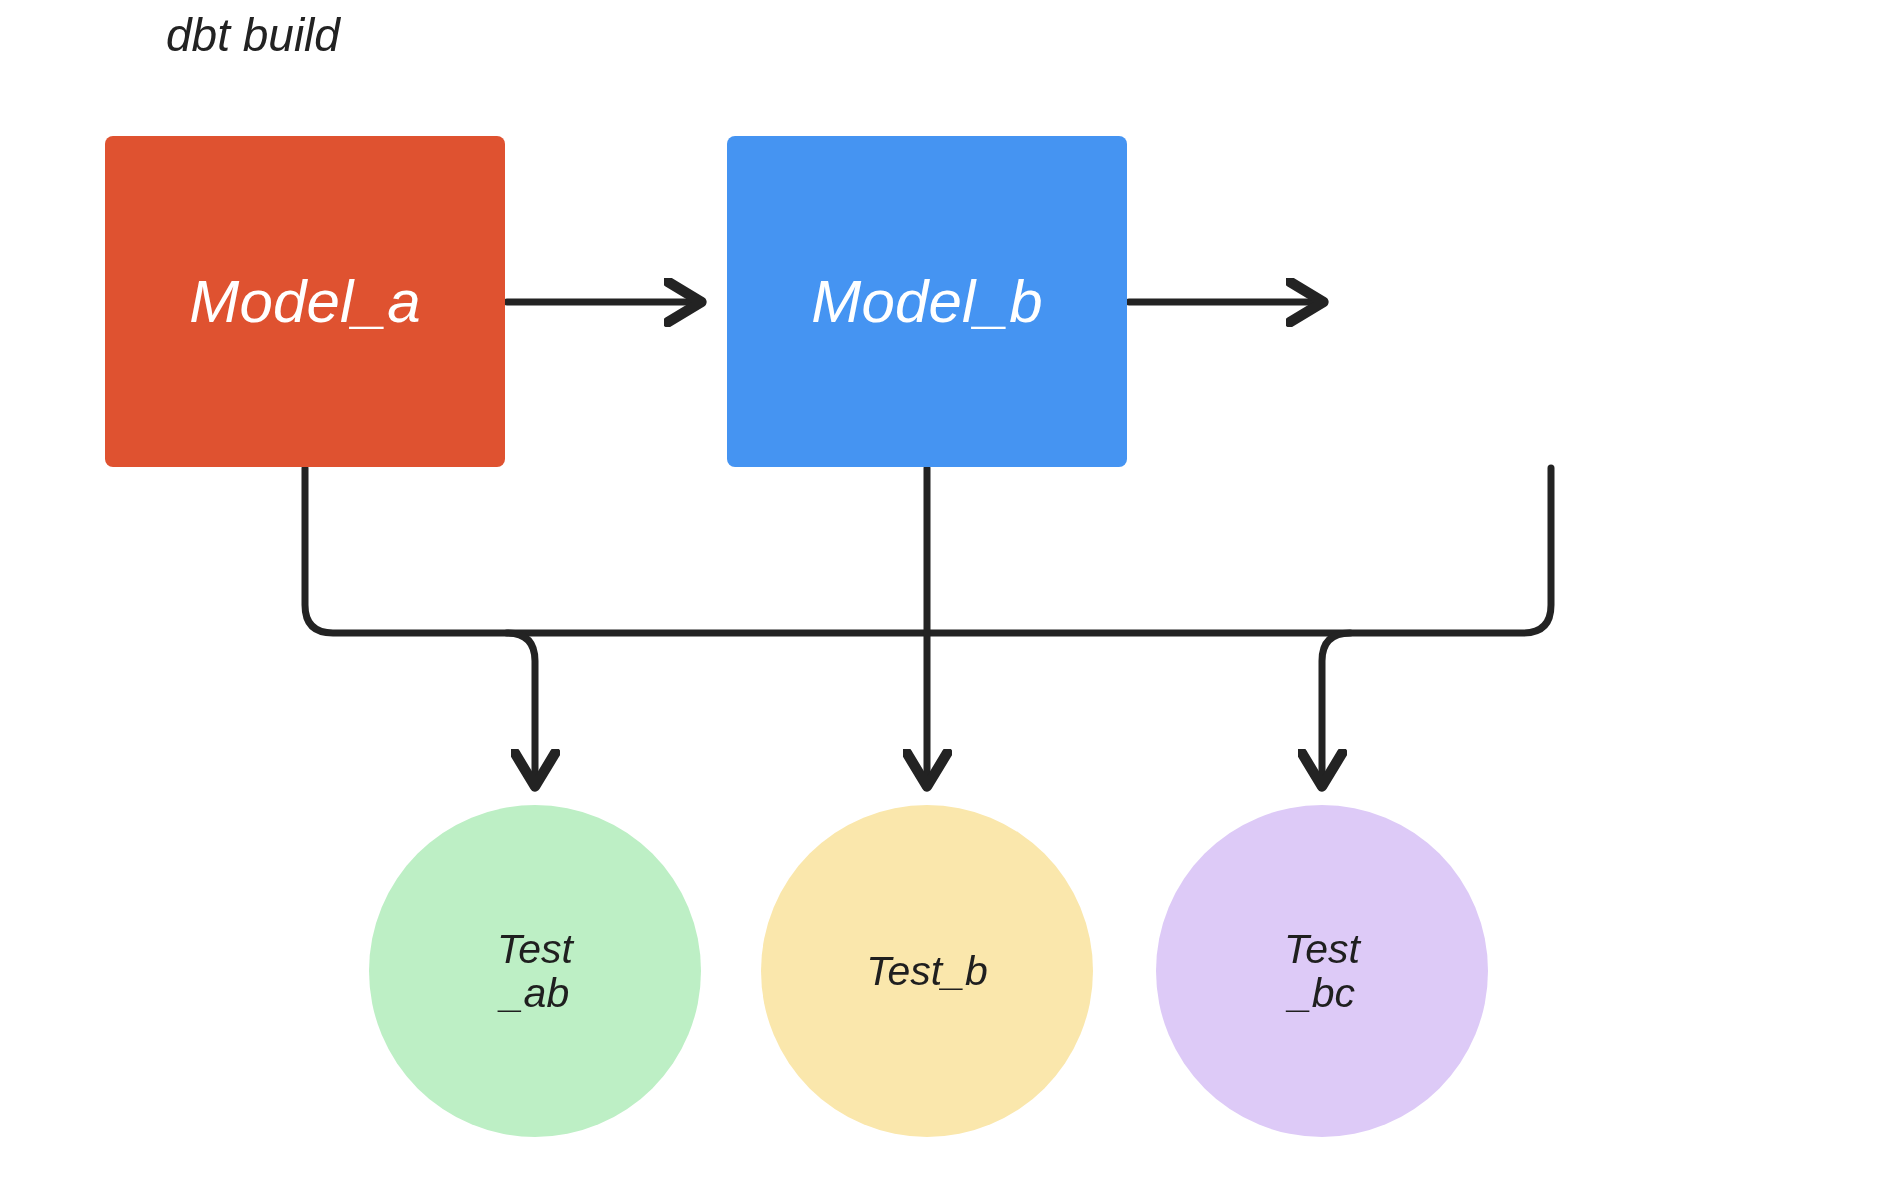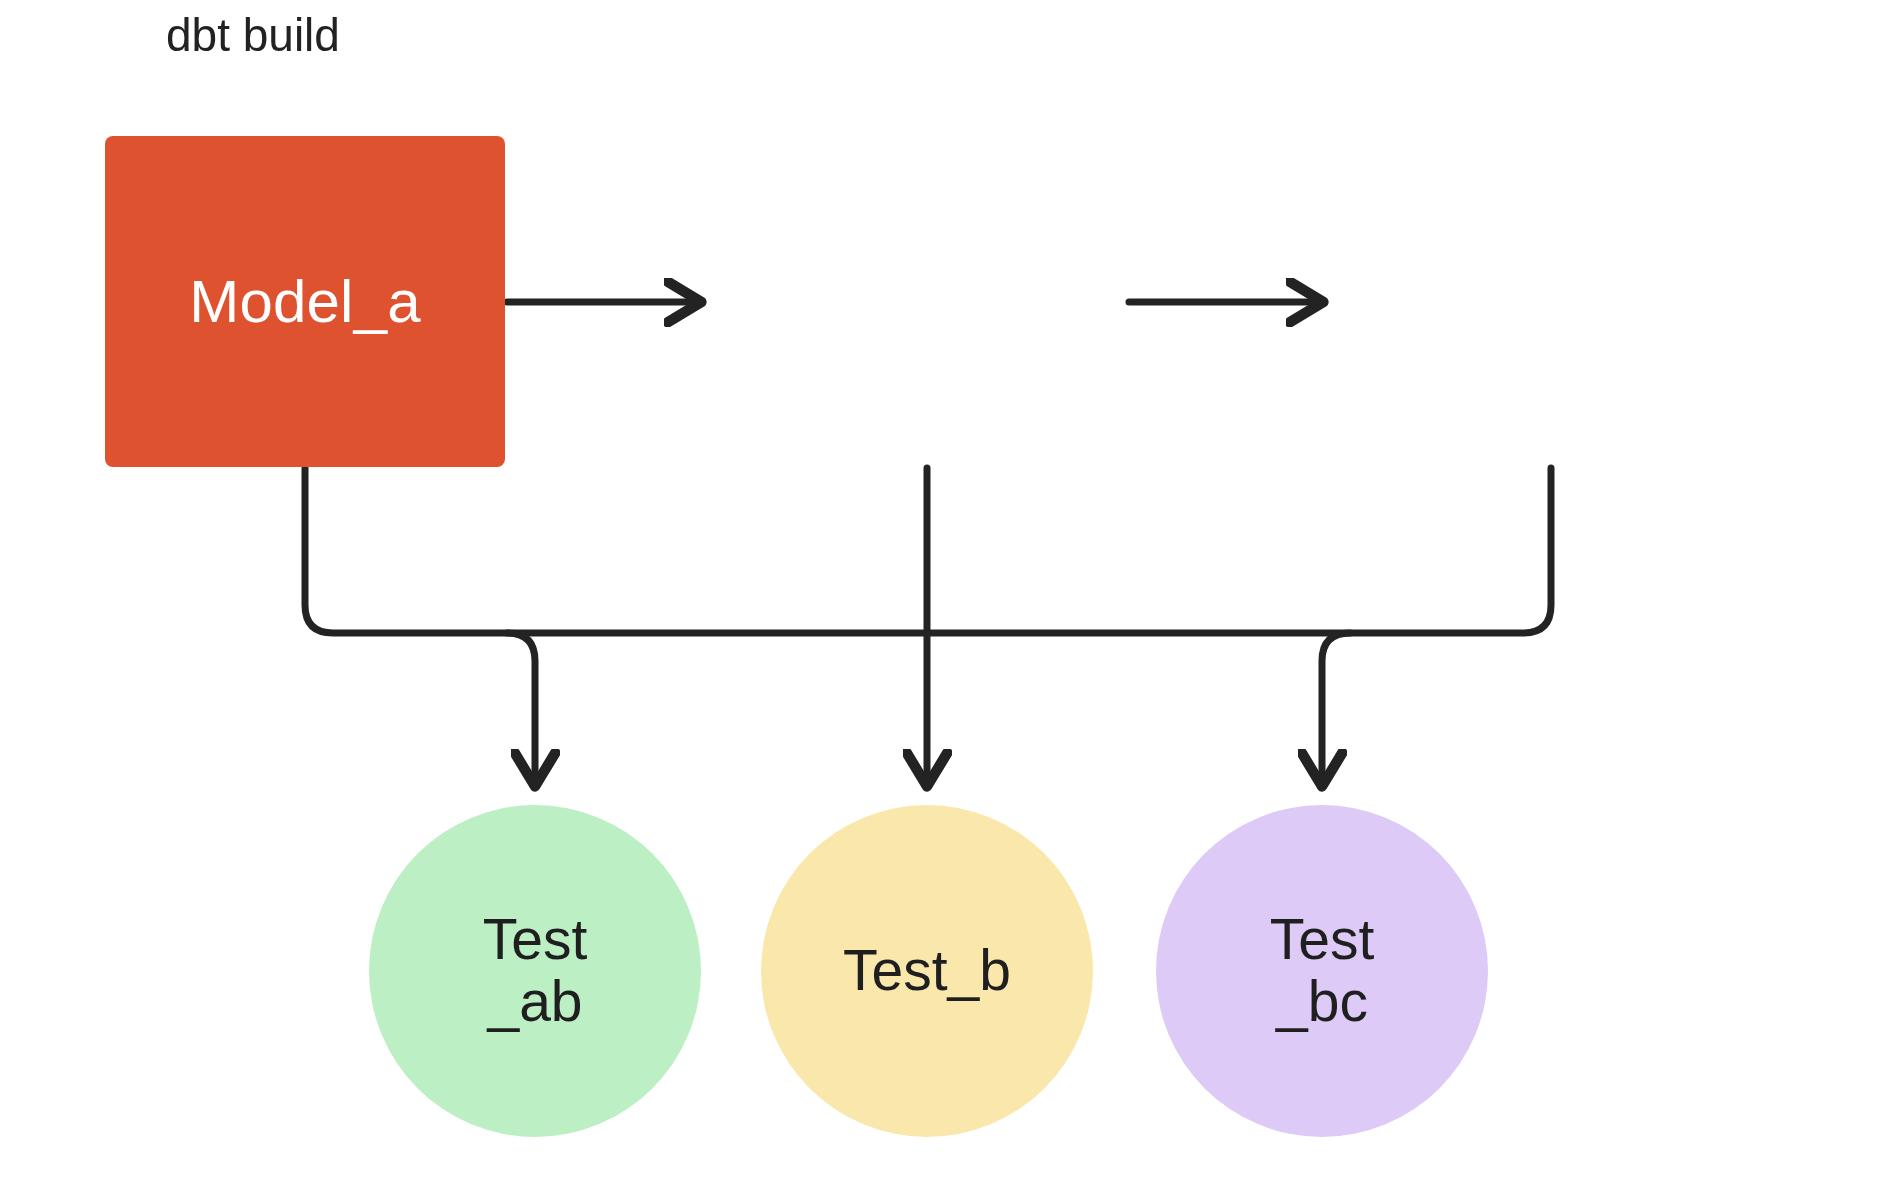"dbt build" #canvas { font-style: none -> italic }
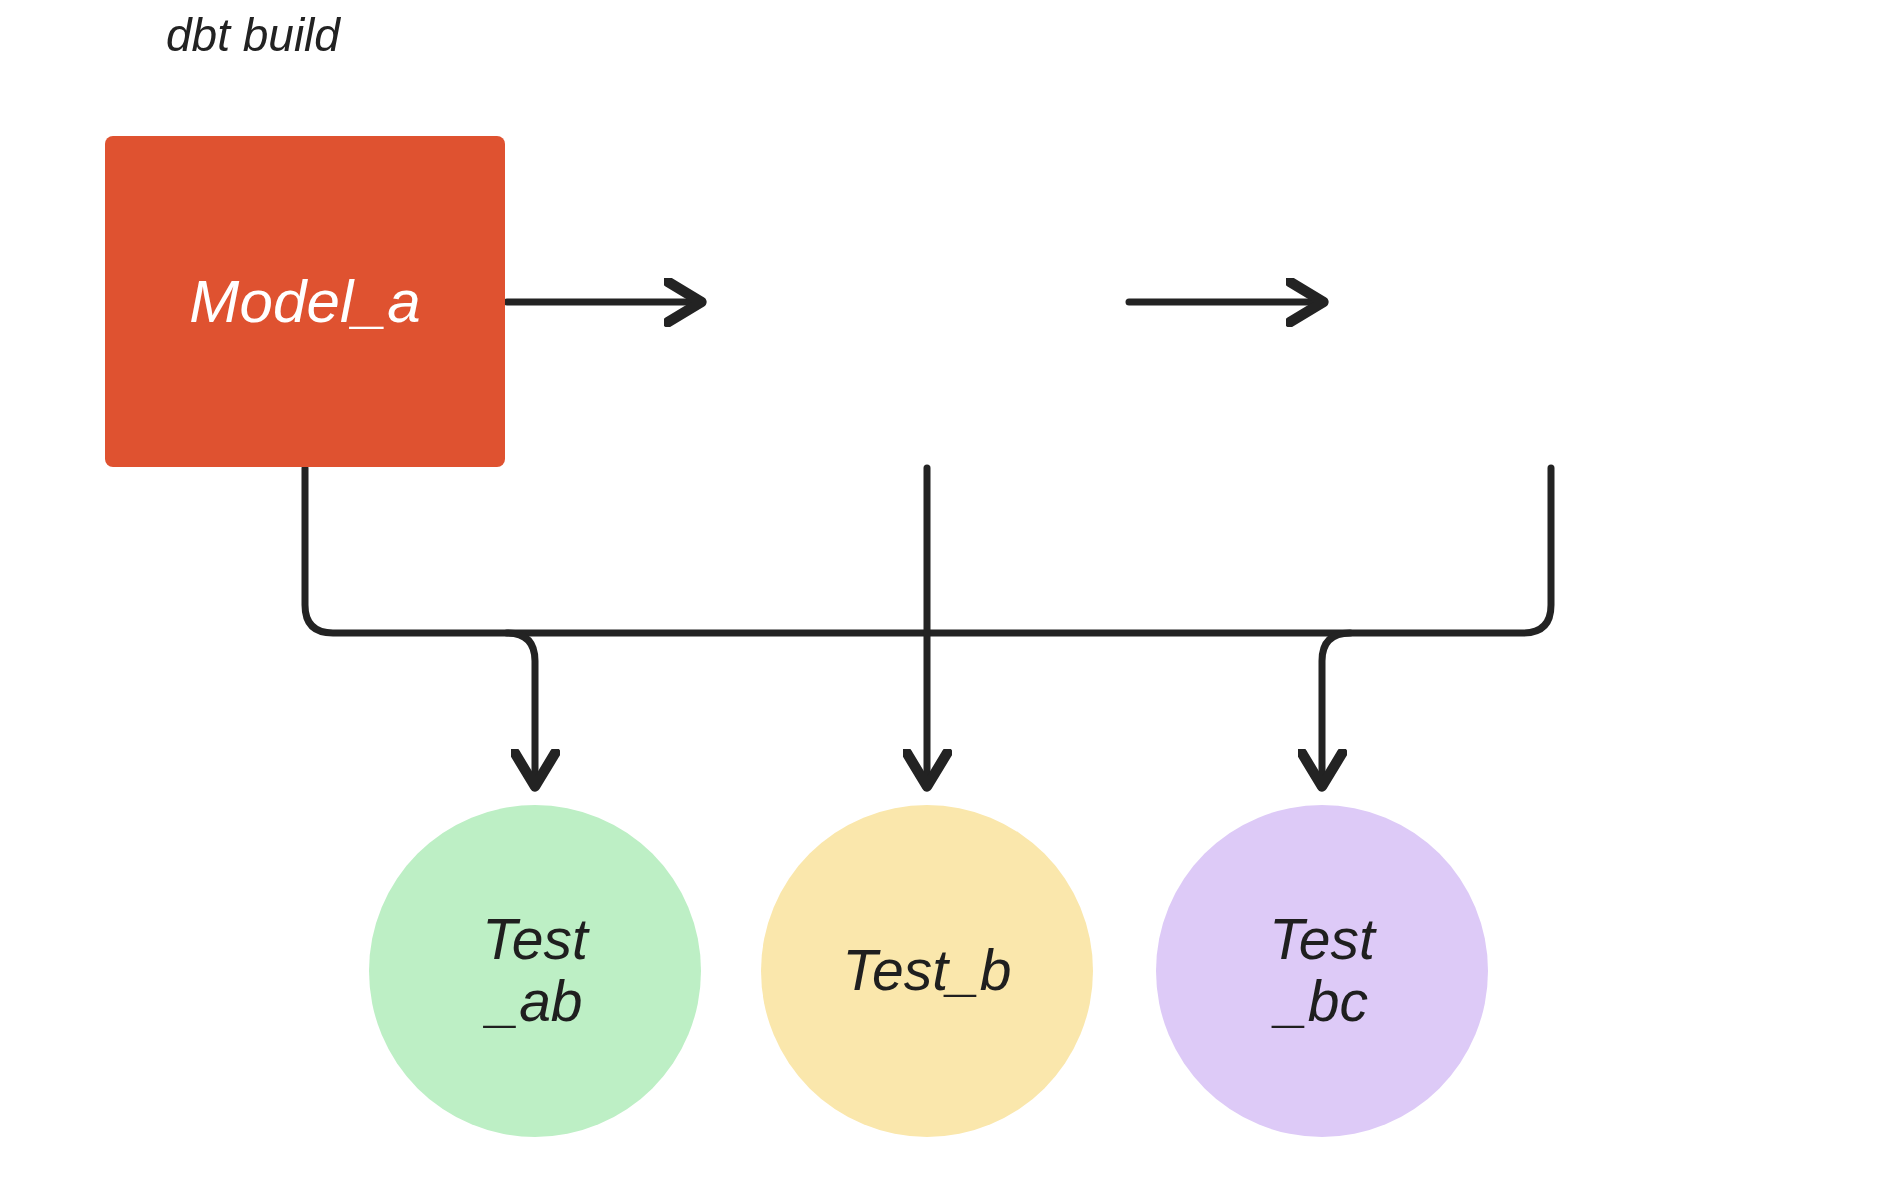"Model_b" div.model-node { html: none -> <div> <span>Model_b</span> </div> }
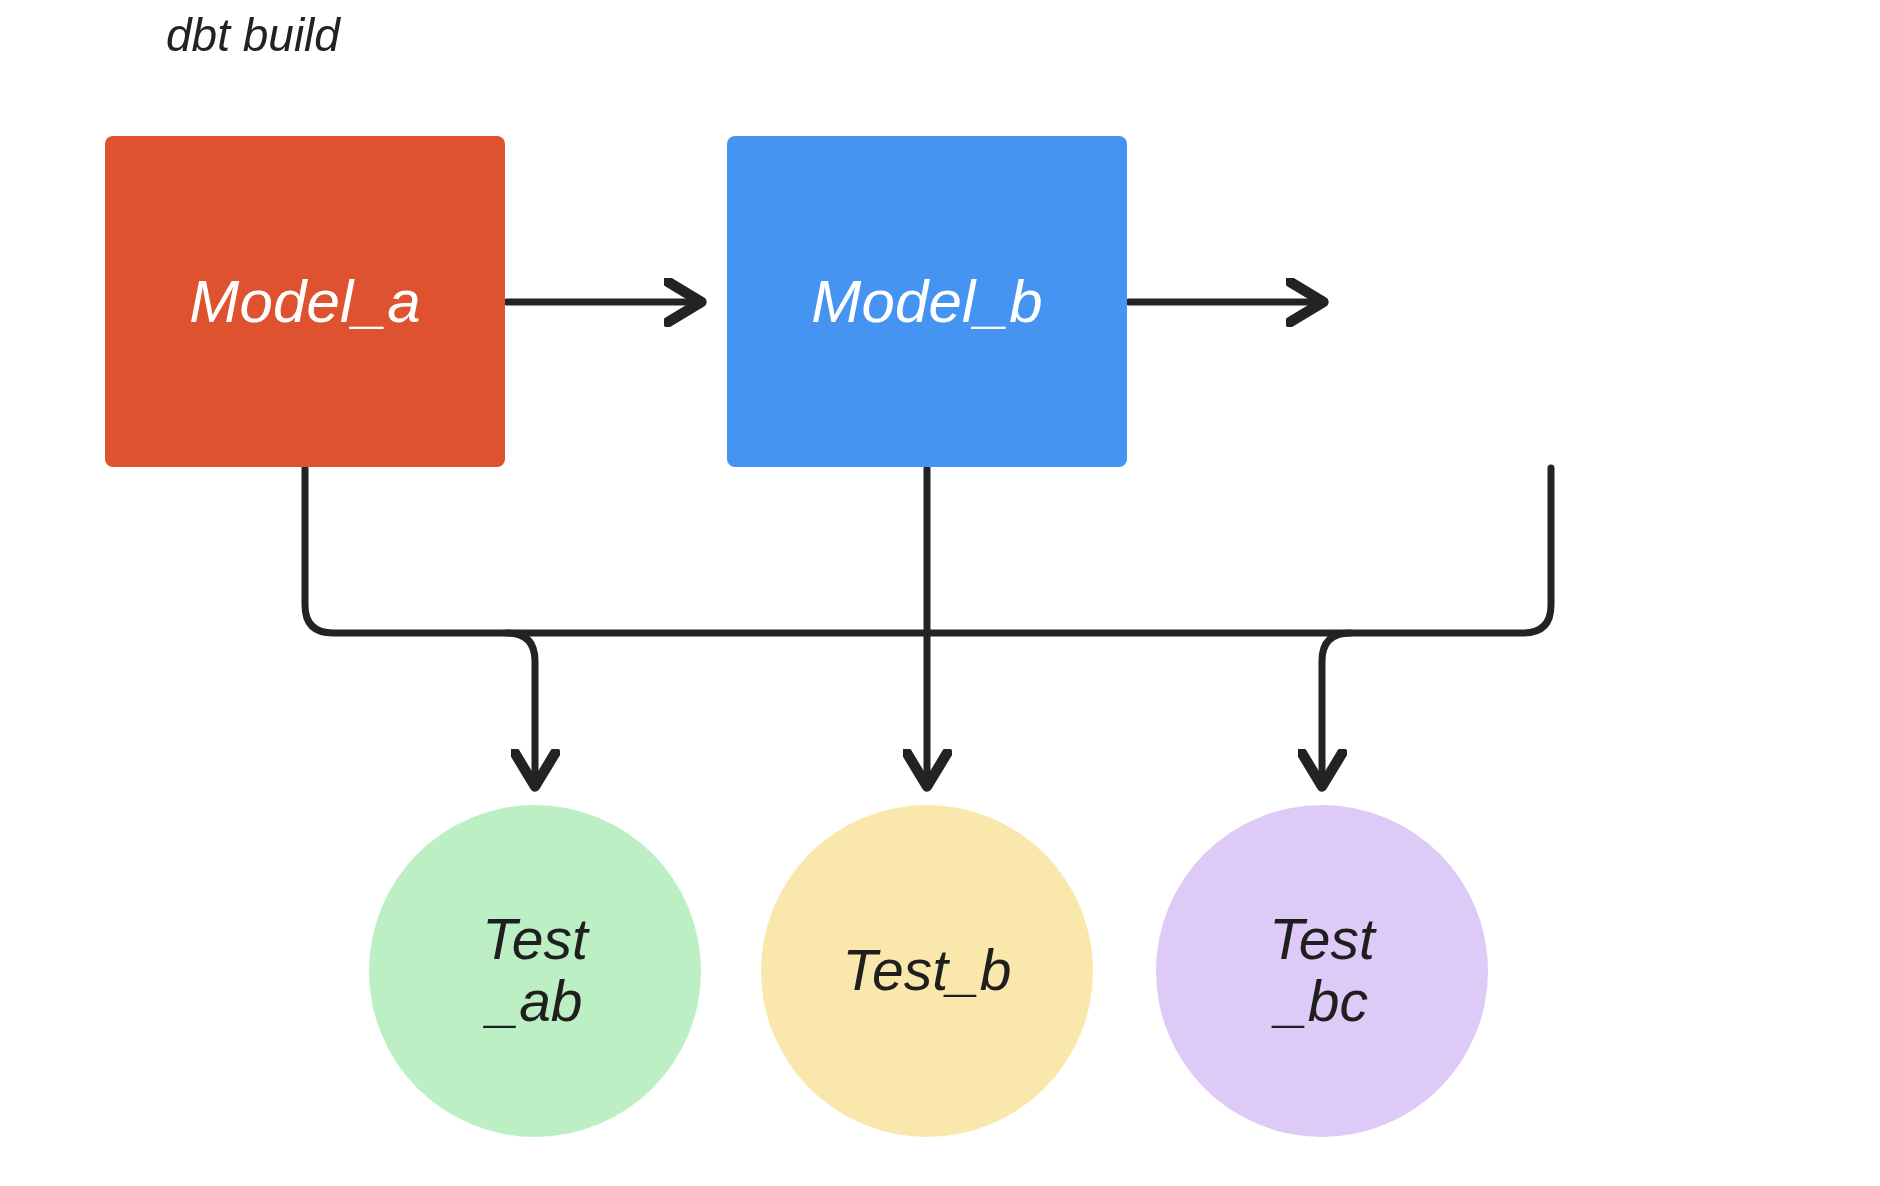"Test" .test-node { font-size: 57px -> 41px }
